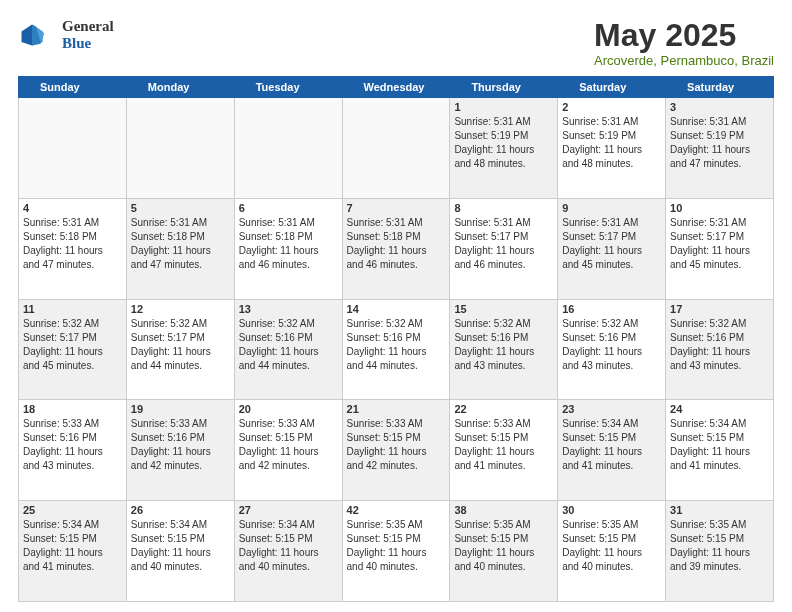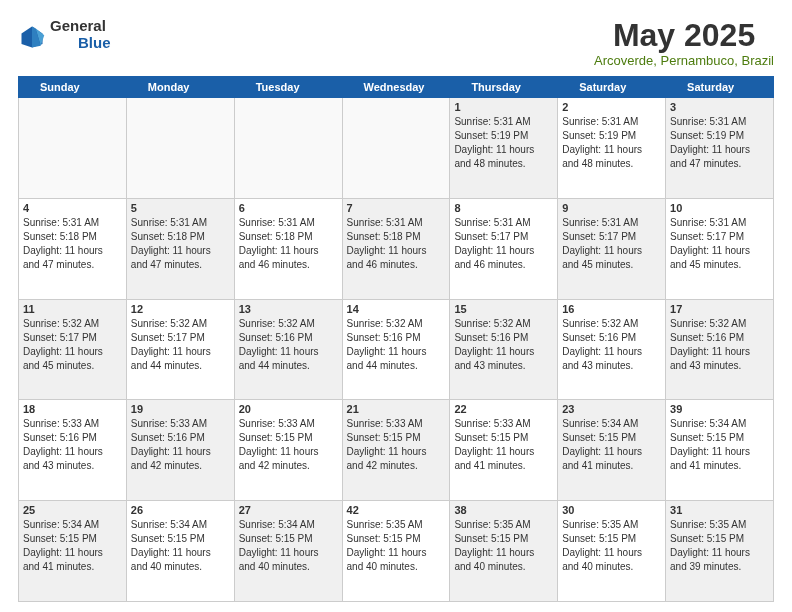"General" .logo { align-items: flex-end -> center; font-family: none -> Liberation Serif, serif; gap: 4px -> 16px }
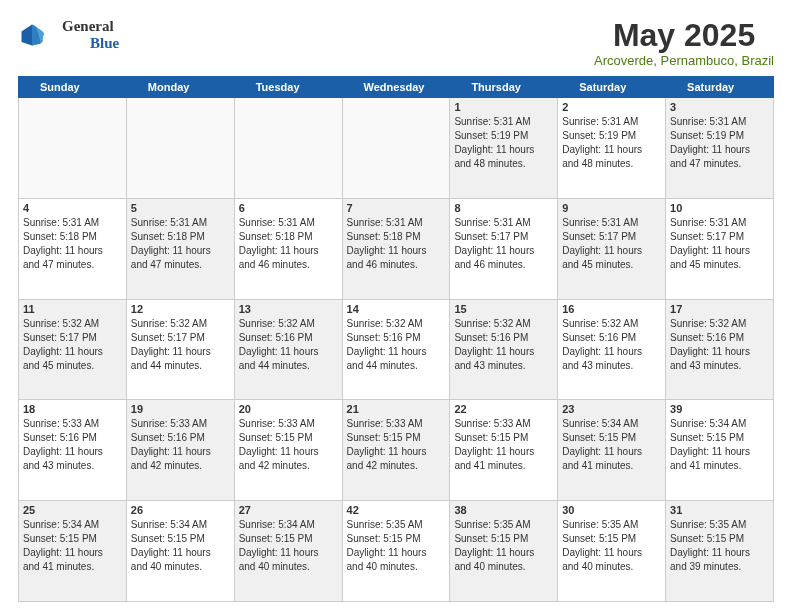"Blue" .logo-blue { margin-left: 28px -> none }
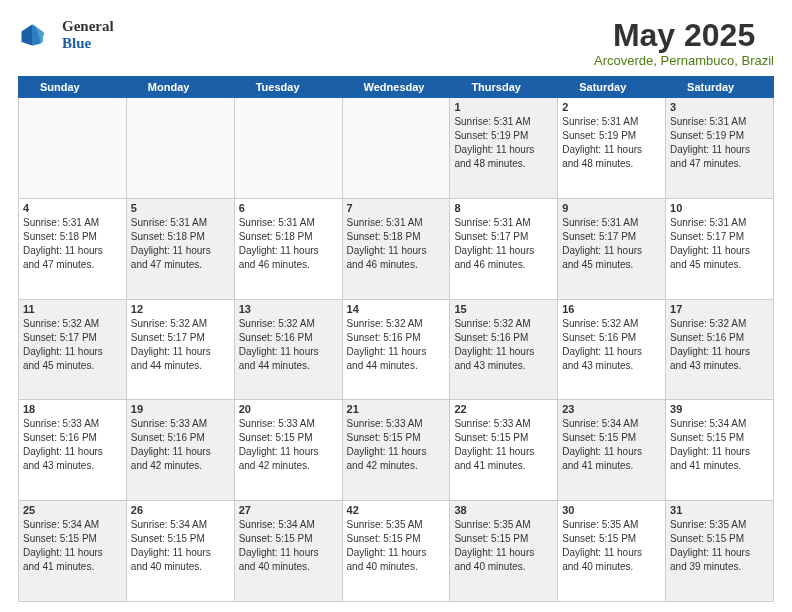"May 2025" .title-block { text-align: center -> left }
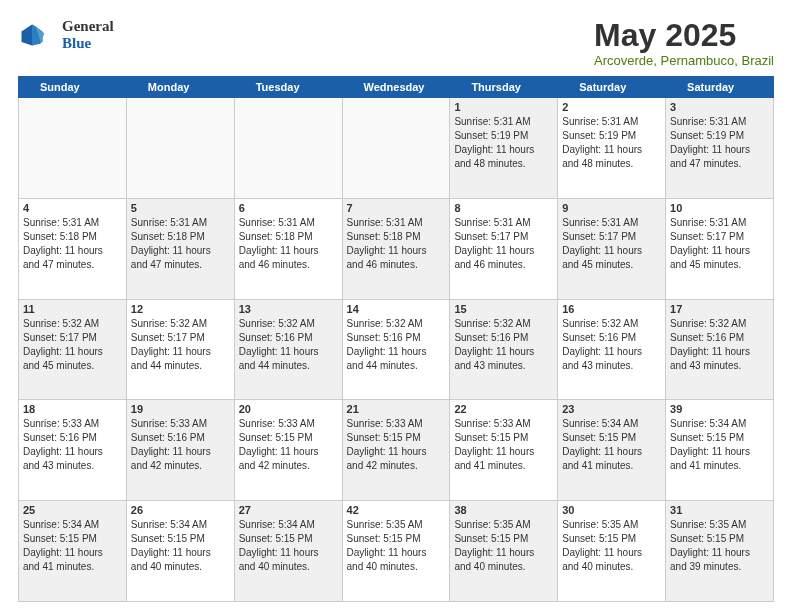"39" span.day-num { text: 39 -> 24 }
